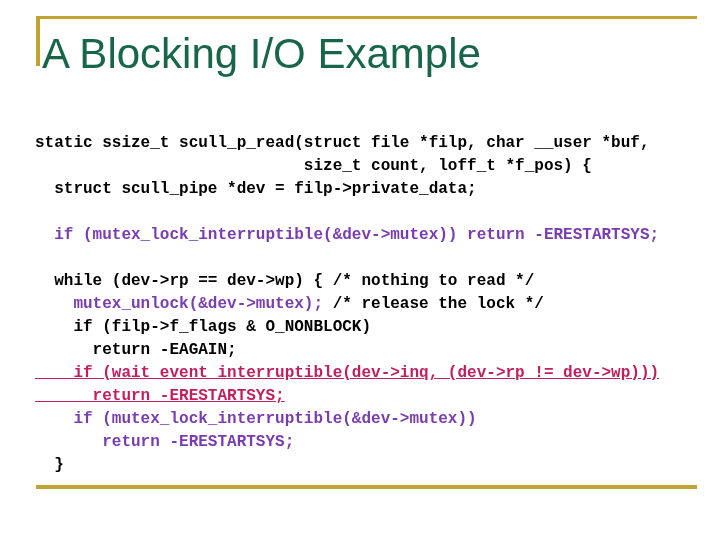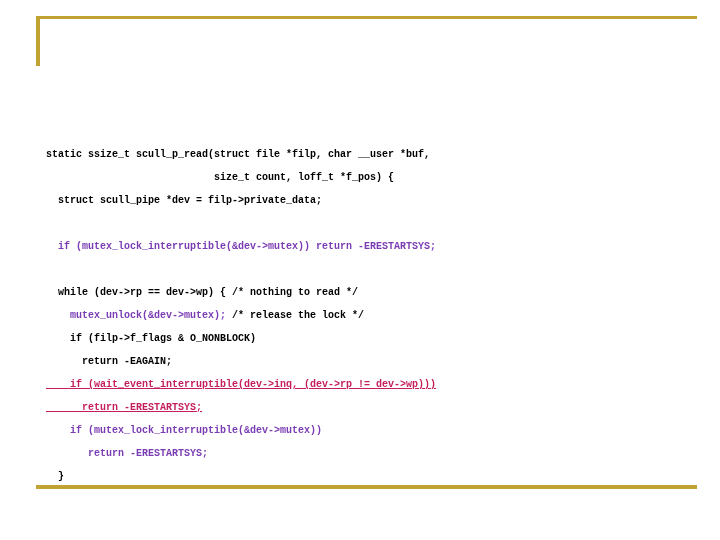"A Blocking I/O Example" h1.slide-title { html: none -> <h1>A Blocking I/O Example</h1> }
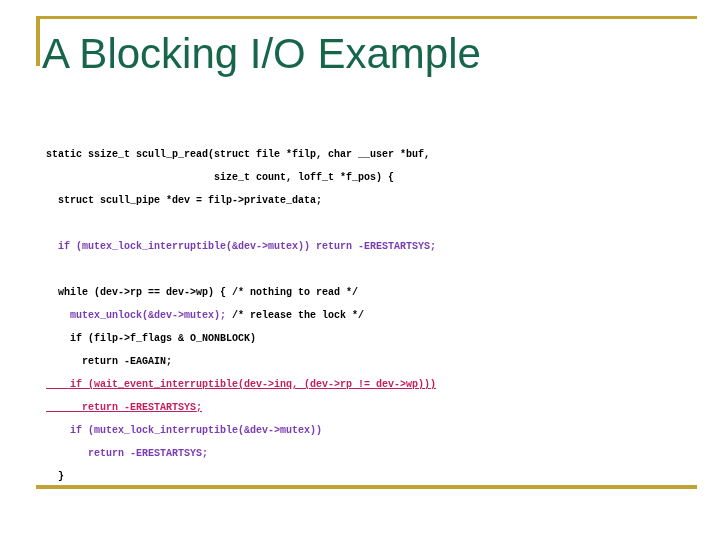"static ssize_t scull_p_read(struct file" .code-block { font-size: 10px -> 16px; margin: 16px -> 5px }
